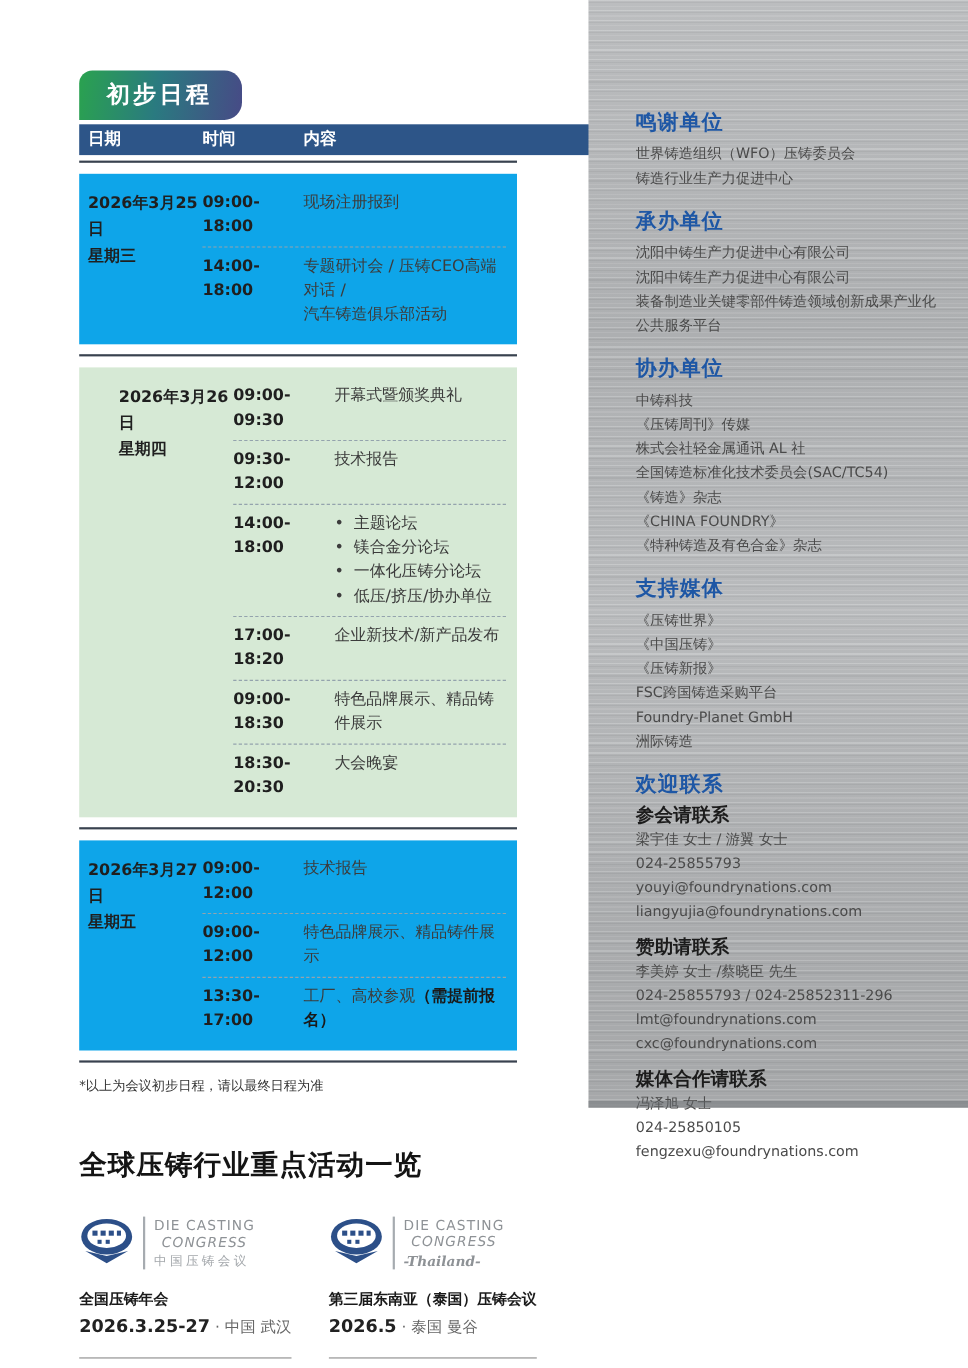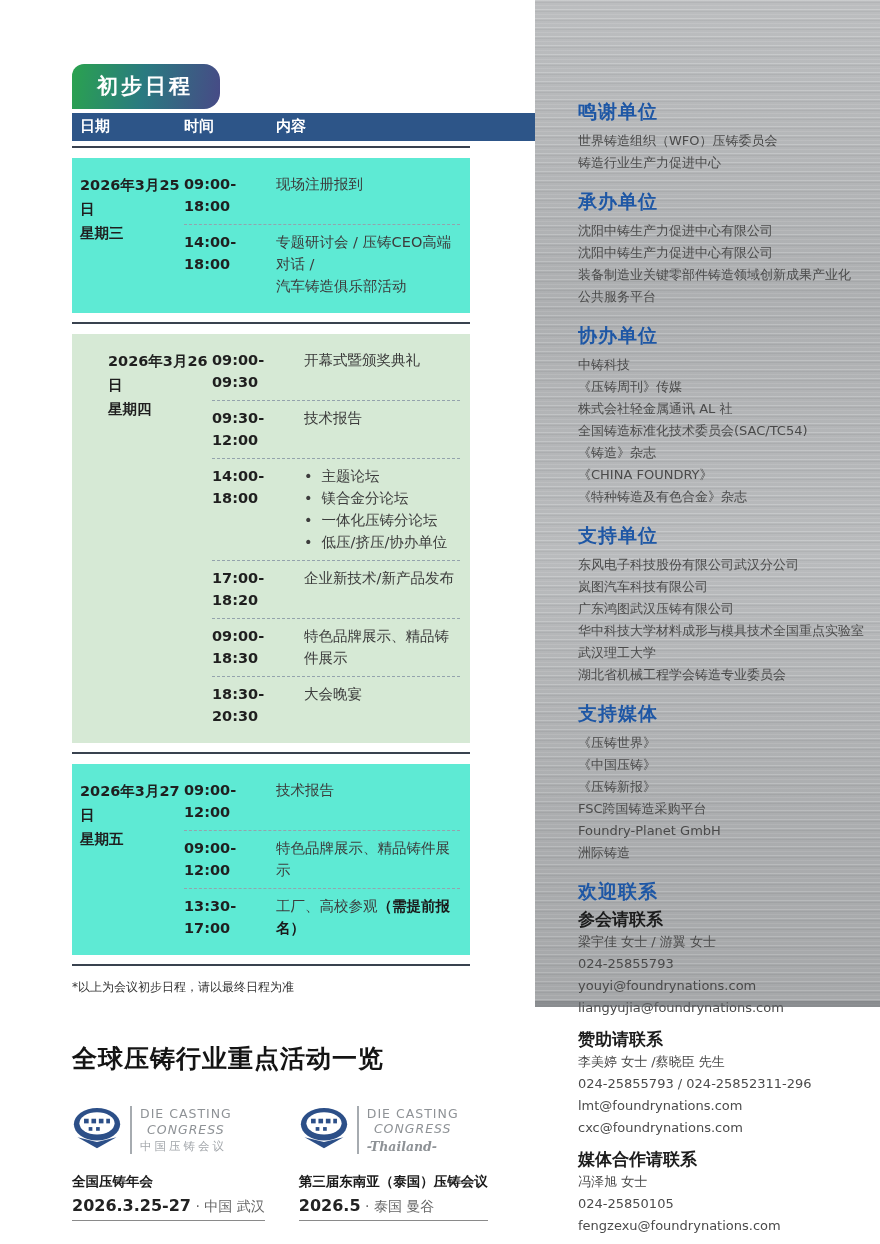"2026年3月25日" .block.blue { background: #5eead4 -> #0ea5e9 }
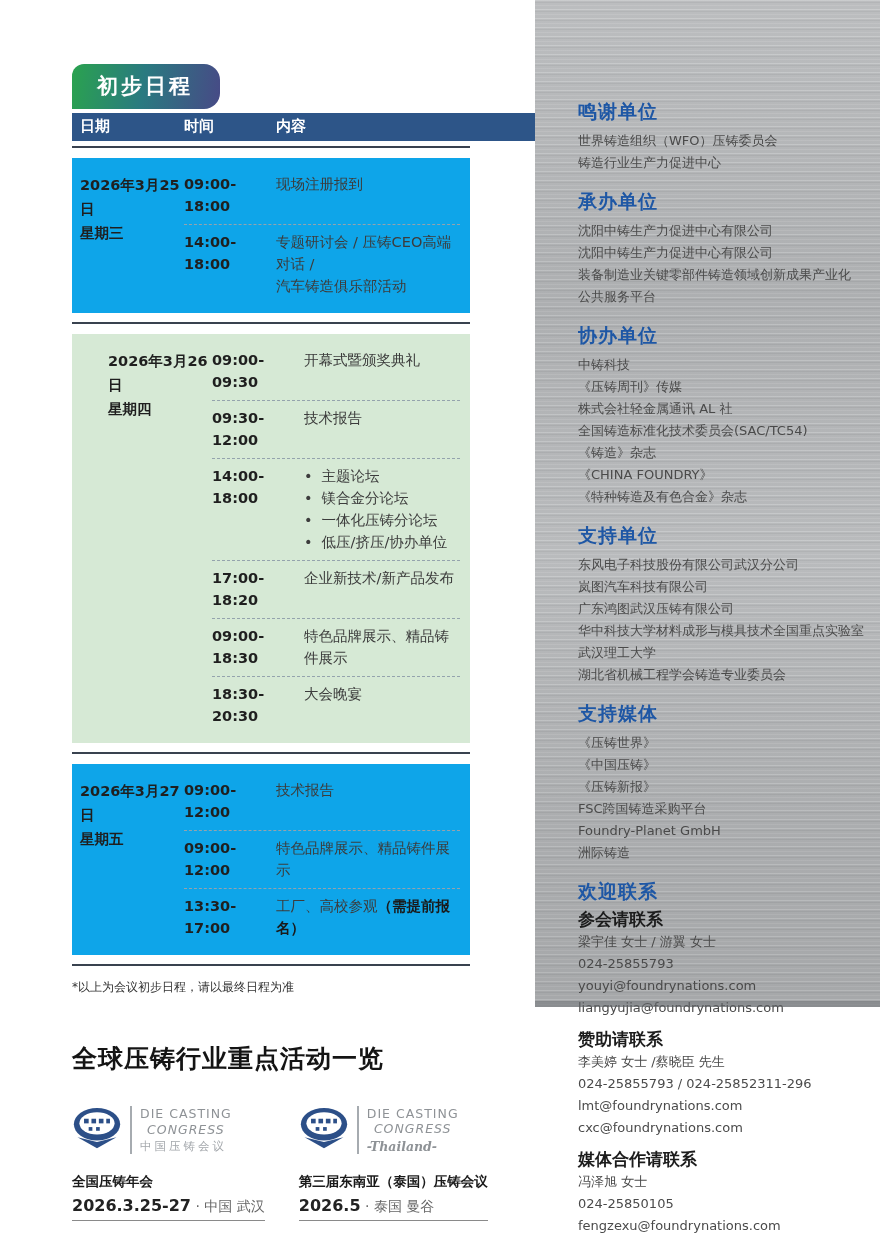"支持单位" div.sbsec { html: <div> <div>支持单位</div> <div>东风电子科技股份有限公司武汉分公司</div> <div>岚图汽车科技有限公司</div> <div>广东鸿图武汉压铸有限公司</div> <div>华中科技大学材料成形与模具技术全国重点实验室</div> <div>武汉理工大学</div> <div>湖北省机械工程学会铸造专业委员会</div> </div> -> none }
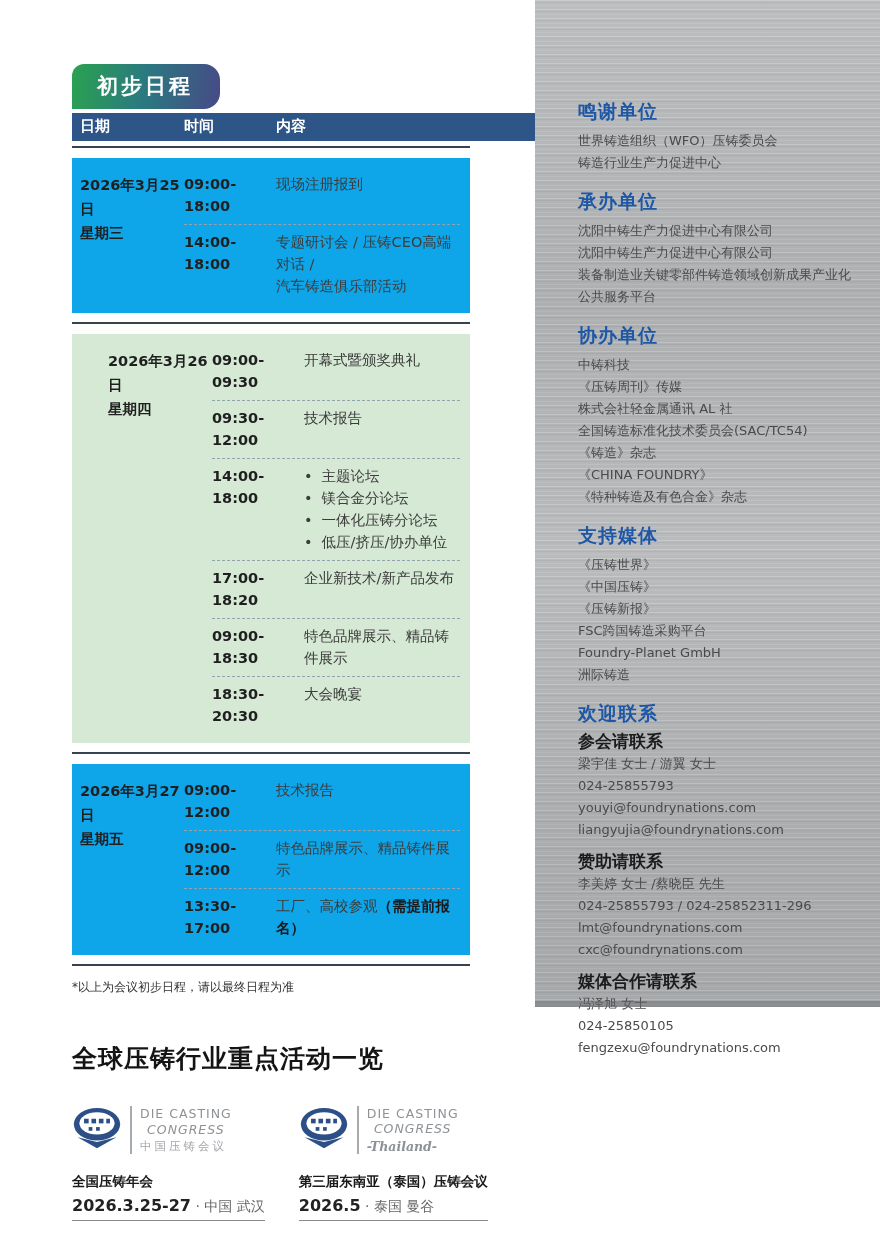"DIE CASTING" .event { padding-bottom: 4px -> 18px }
